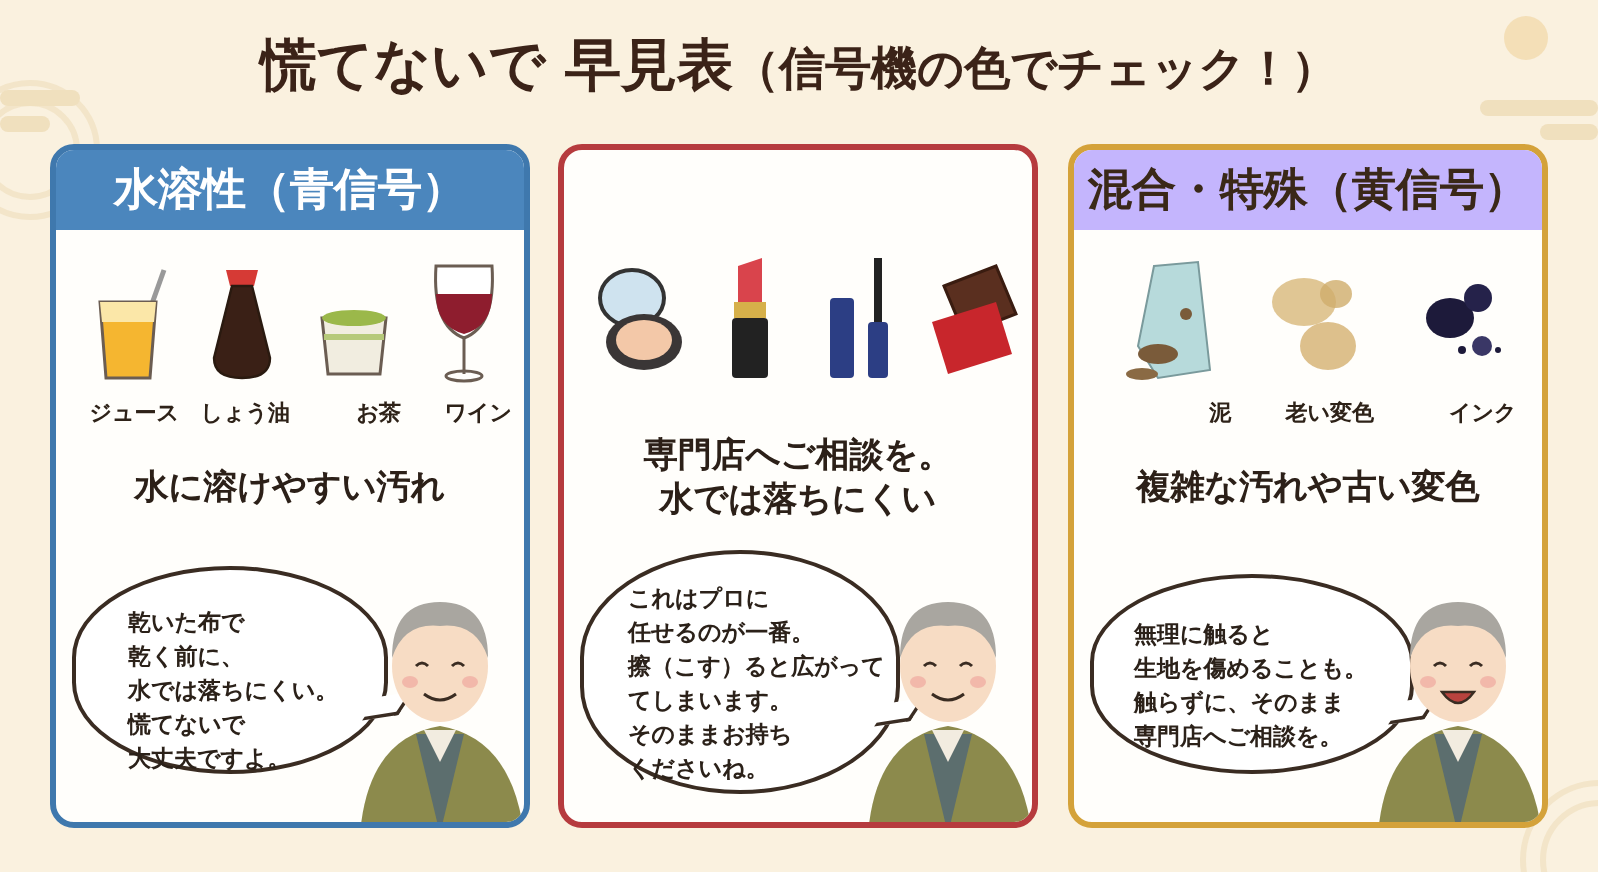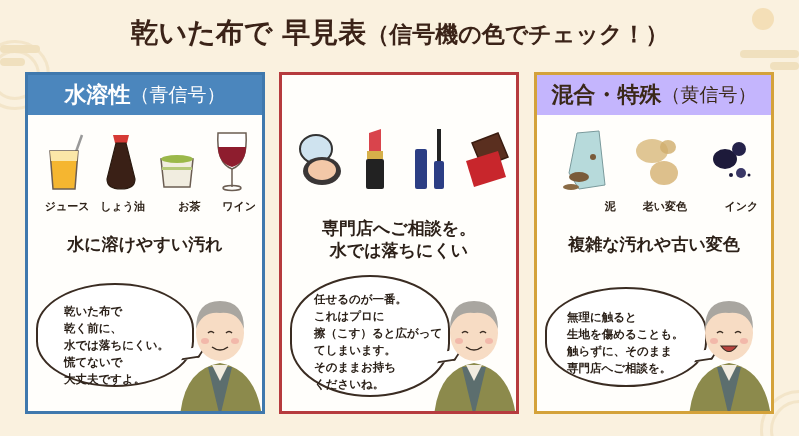"乾いた布で 早見表" span { text: 乾いた布 -> 慌てない }
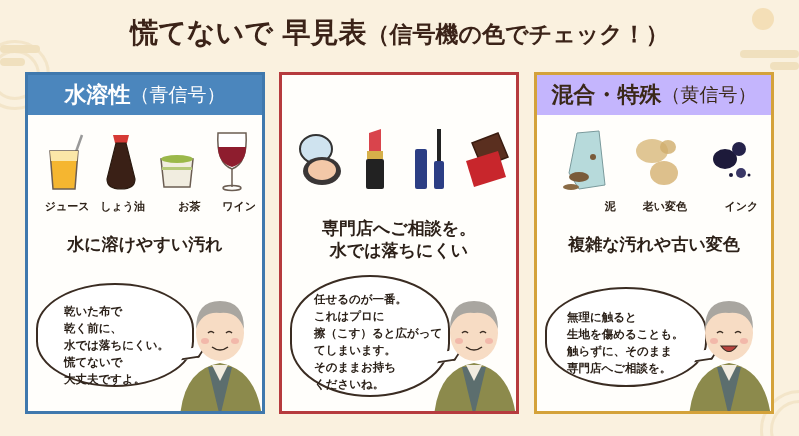"水溶性" .panel { border-radius: 0 -> 12px }
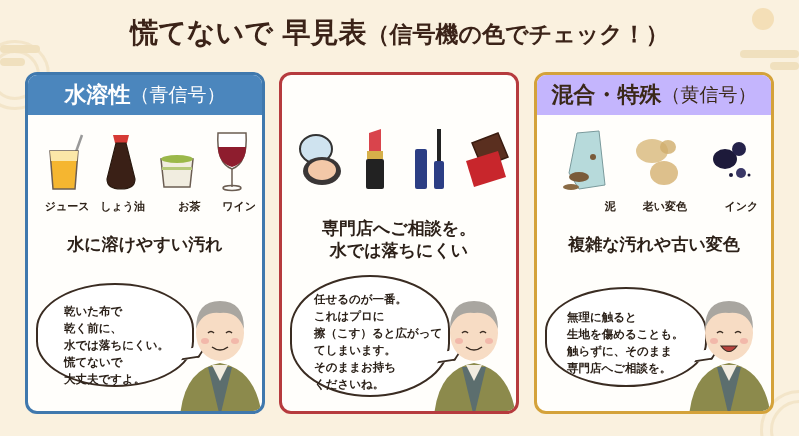"（青信号）" .panel-header .paren { font-size: 19px -> 22px; font-weight: normal -> bold }
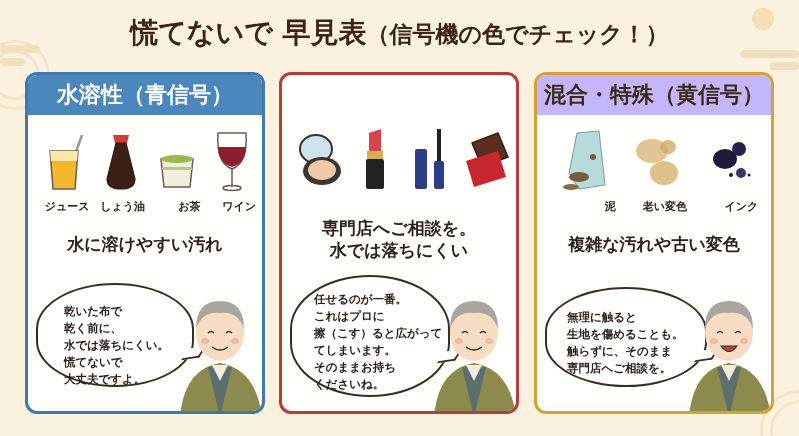"任せるのが一番。" span.line { order: before "これはプロに" -> after "これはプロに" }
